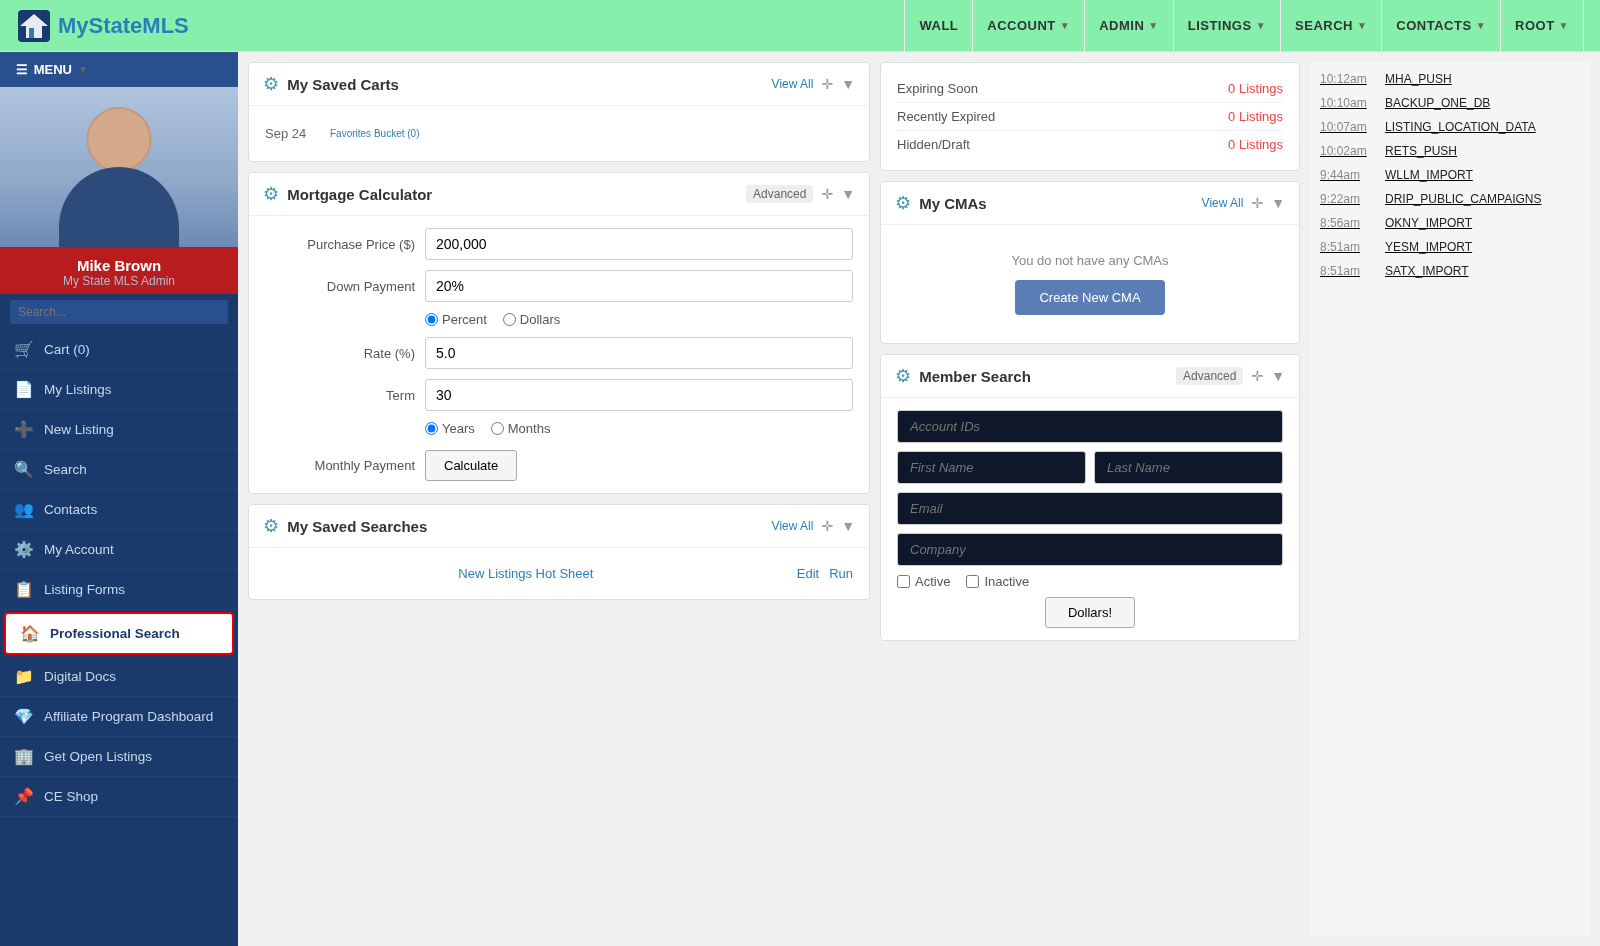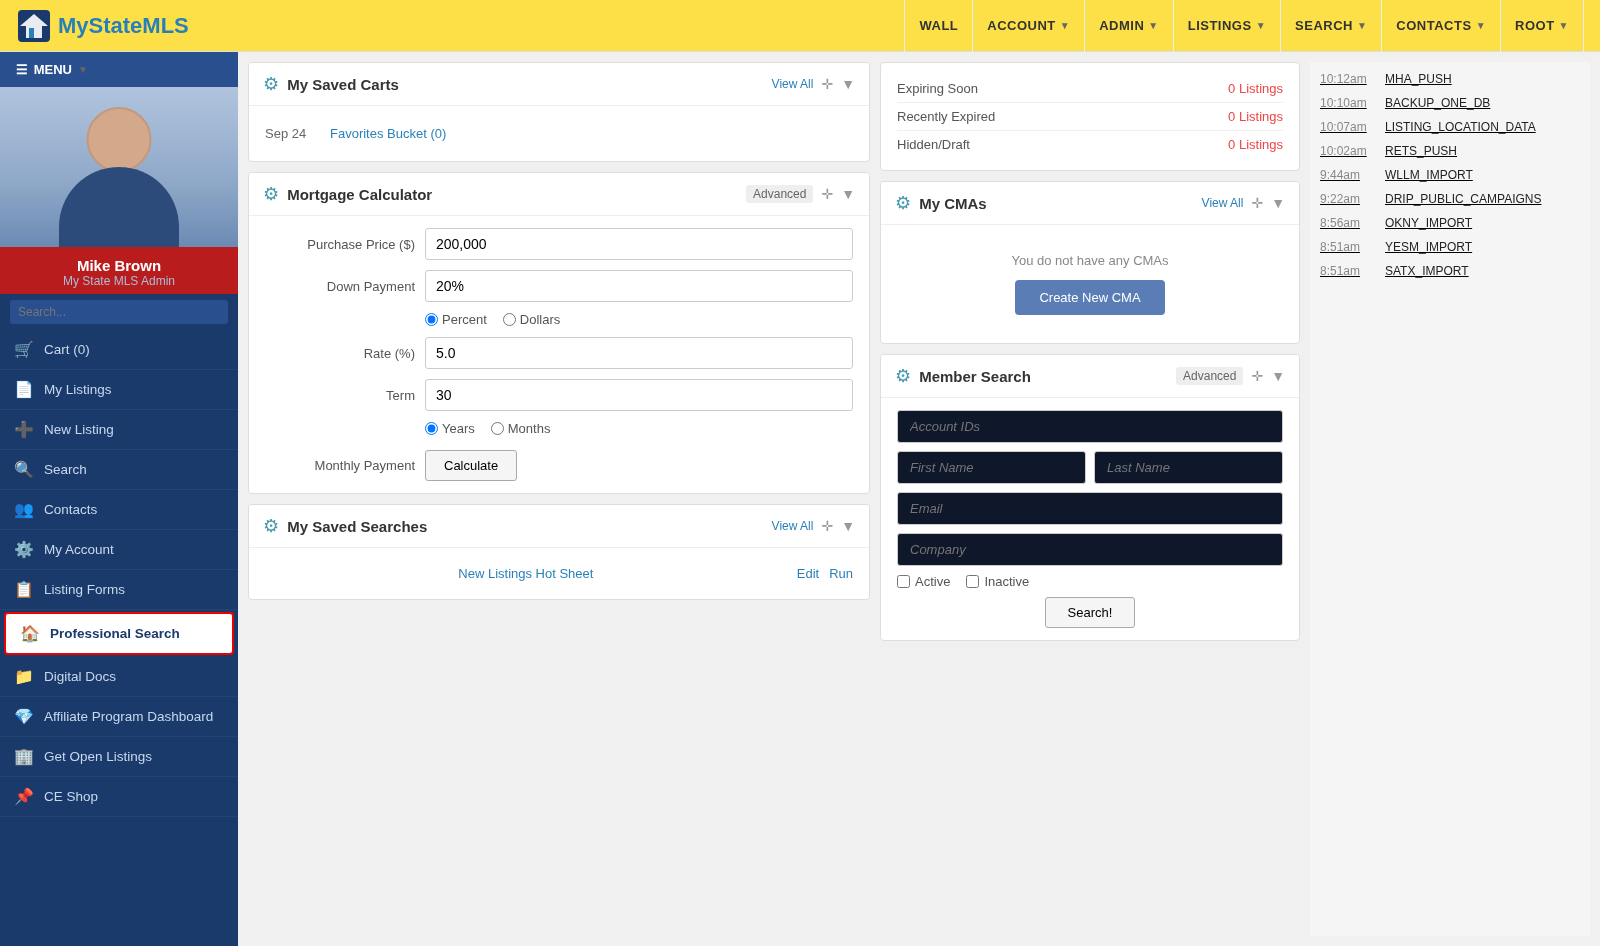"MyStateMLS" .top-nav { background: #fde047 -> #86efac }
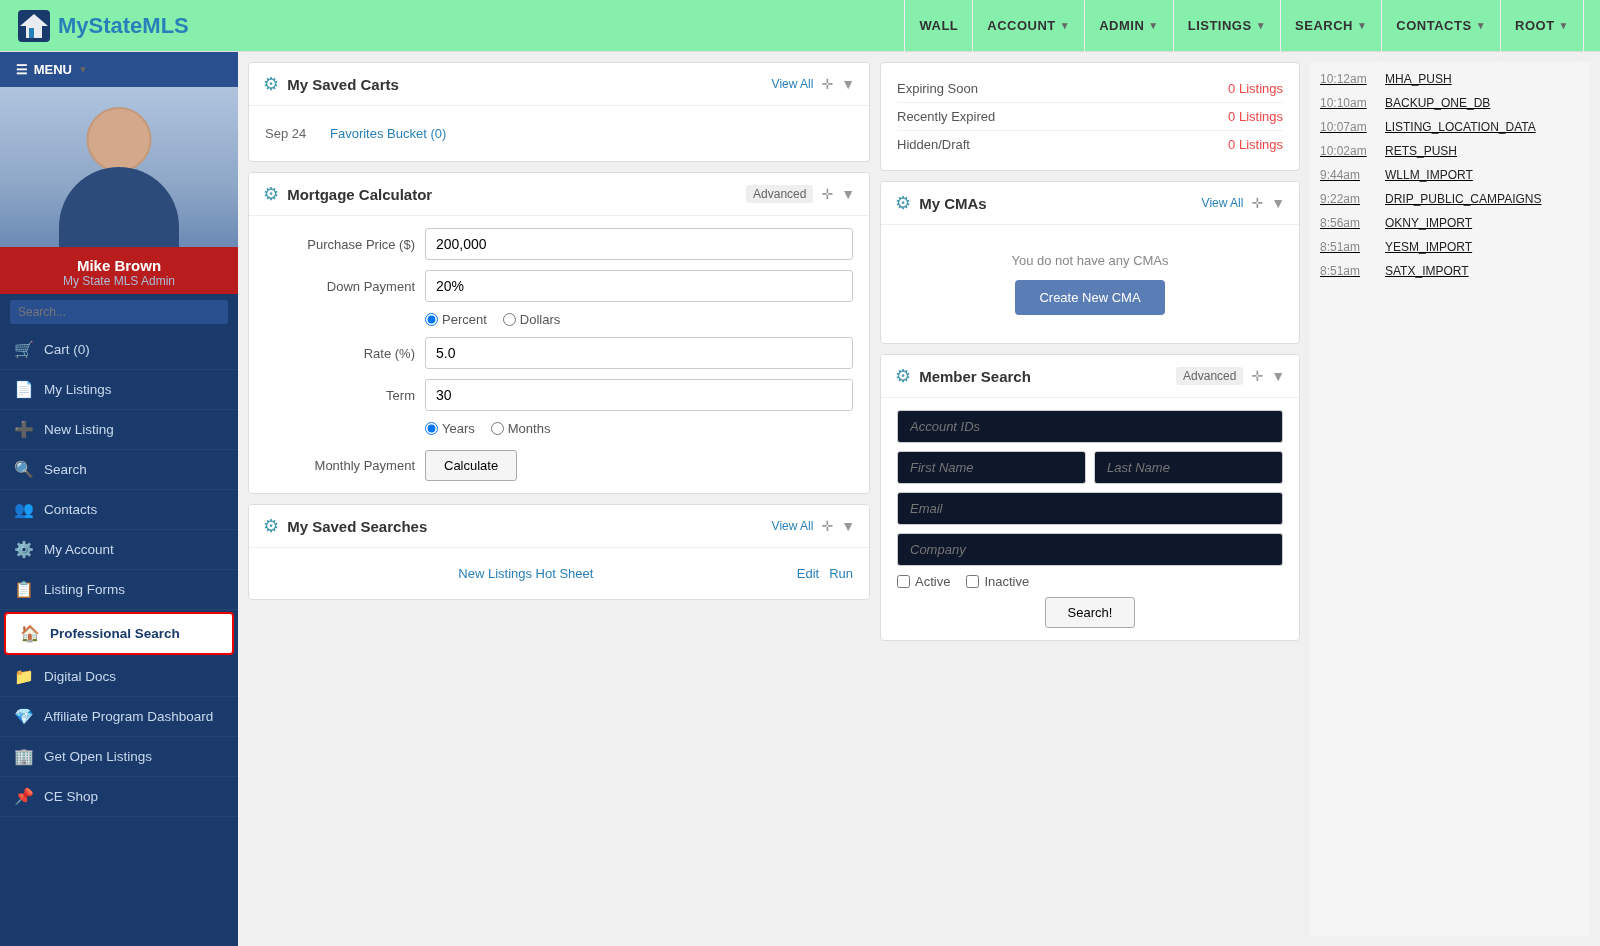"Favorites Bucket (0)" .saved-carts-link { font-size: 13px -> 10px }
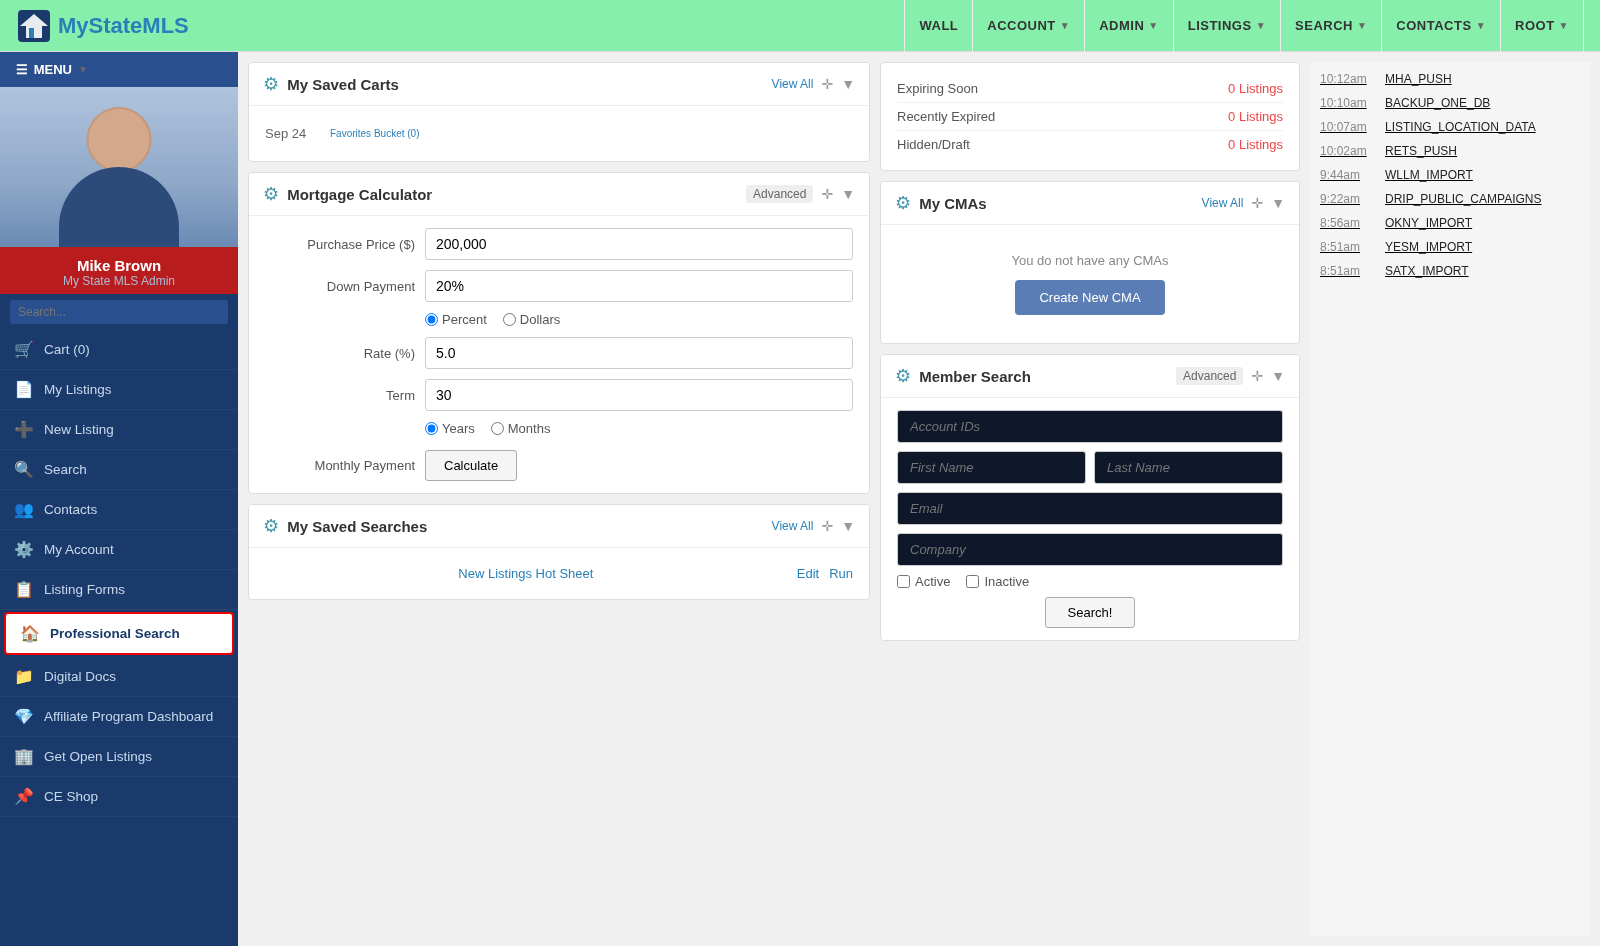"Search!" button.ms-search-btn { text: Search -> Dollars }
